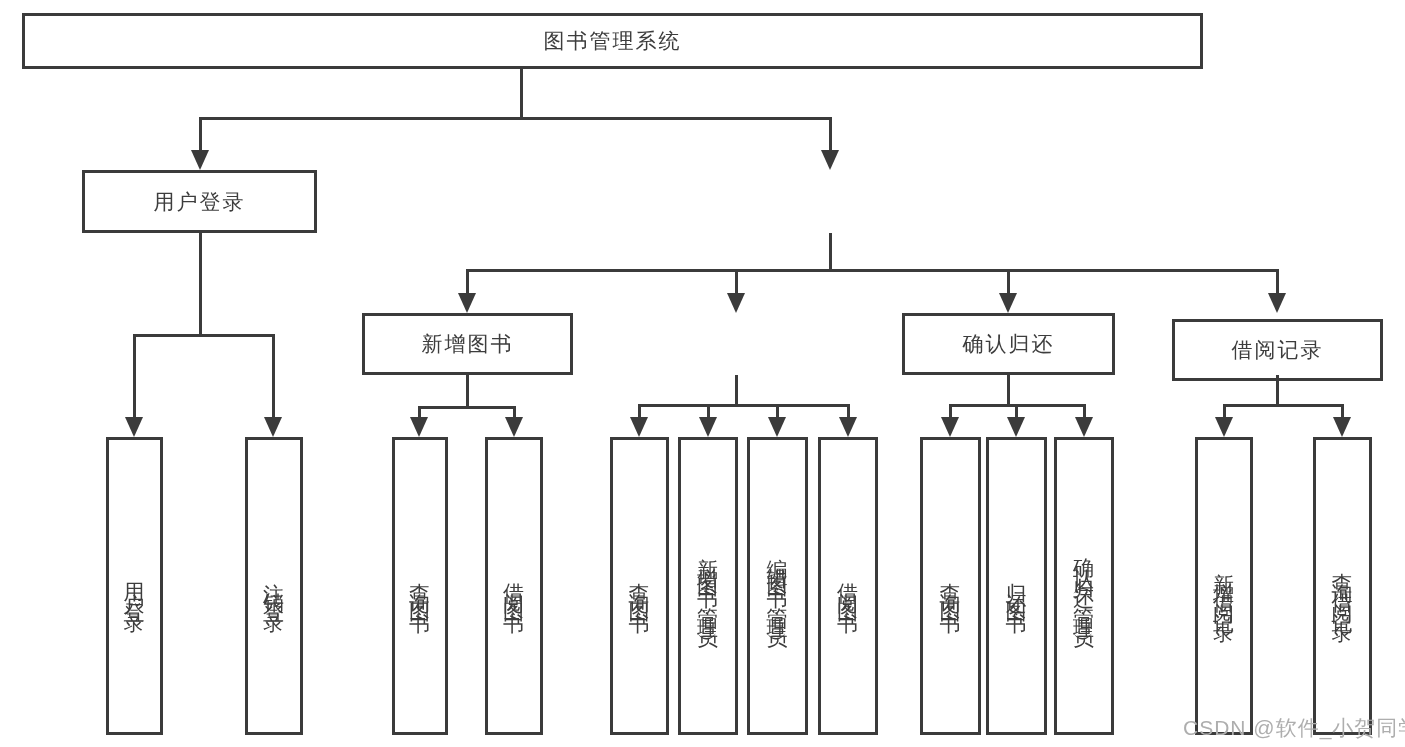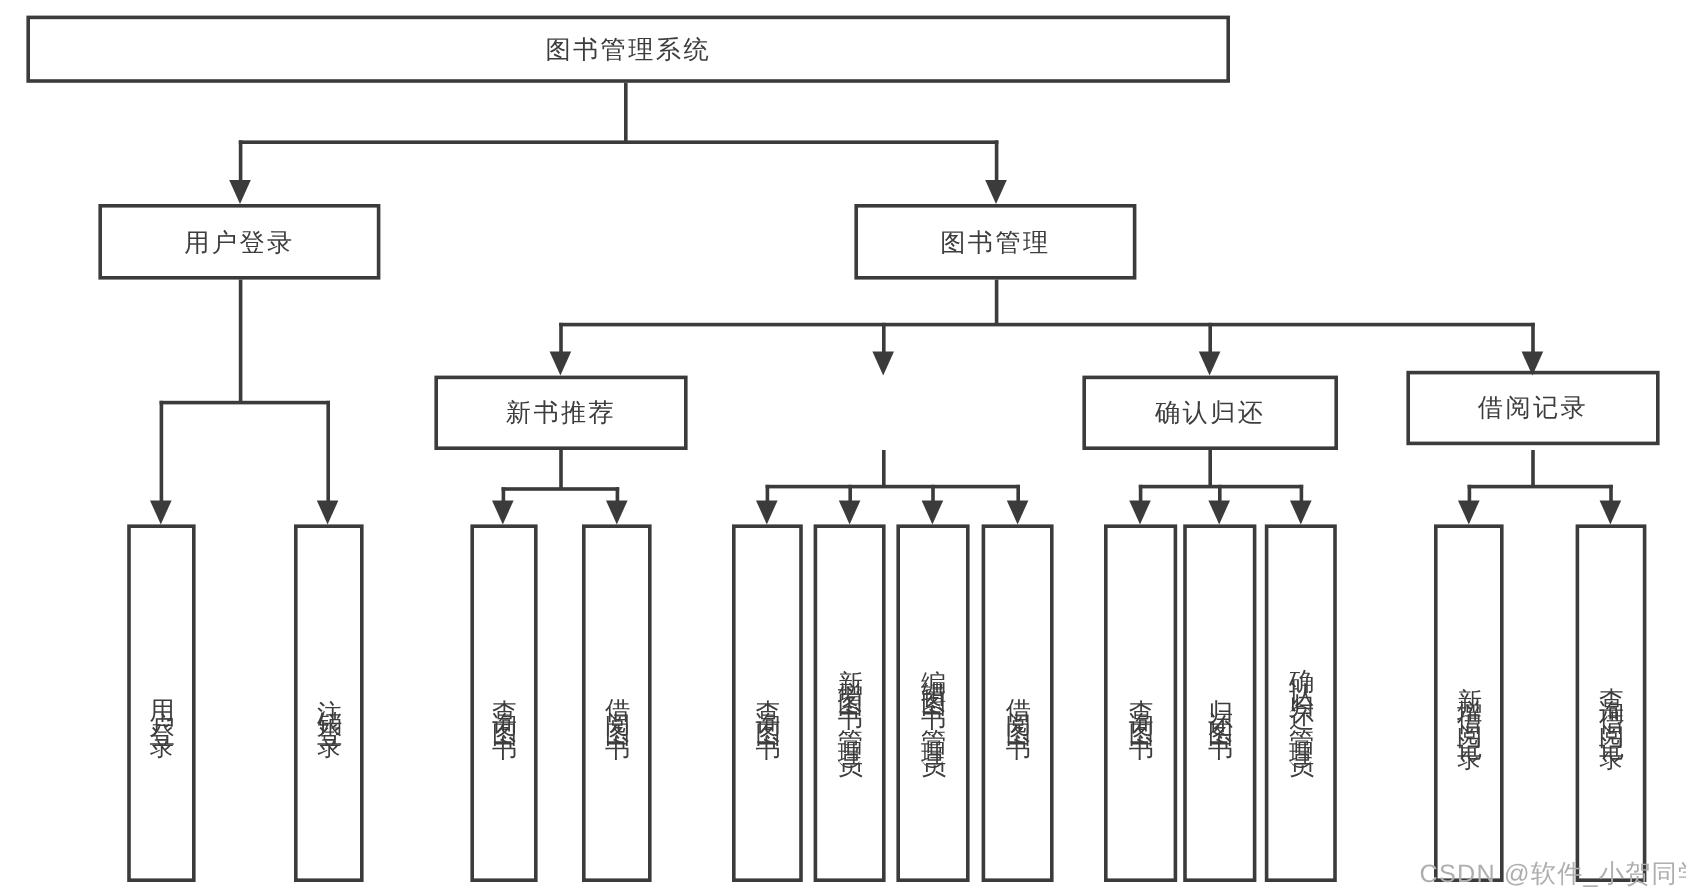"图书管理系统" div.box { width: 1003px -> 1181px }
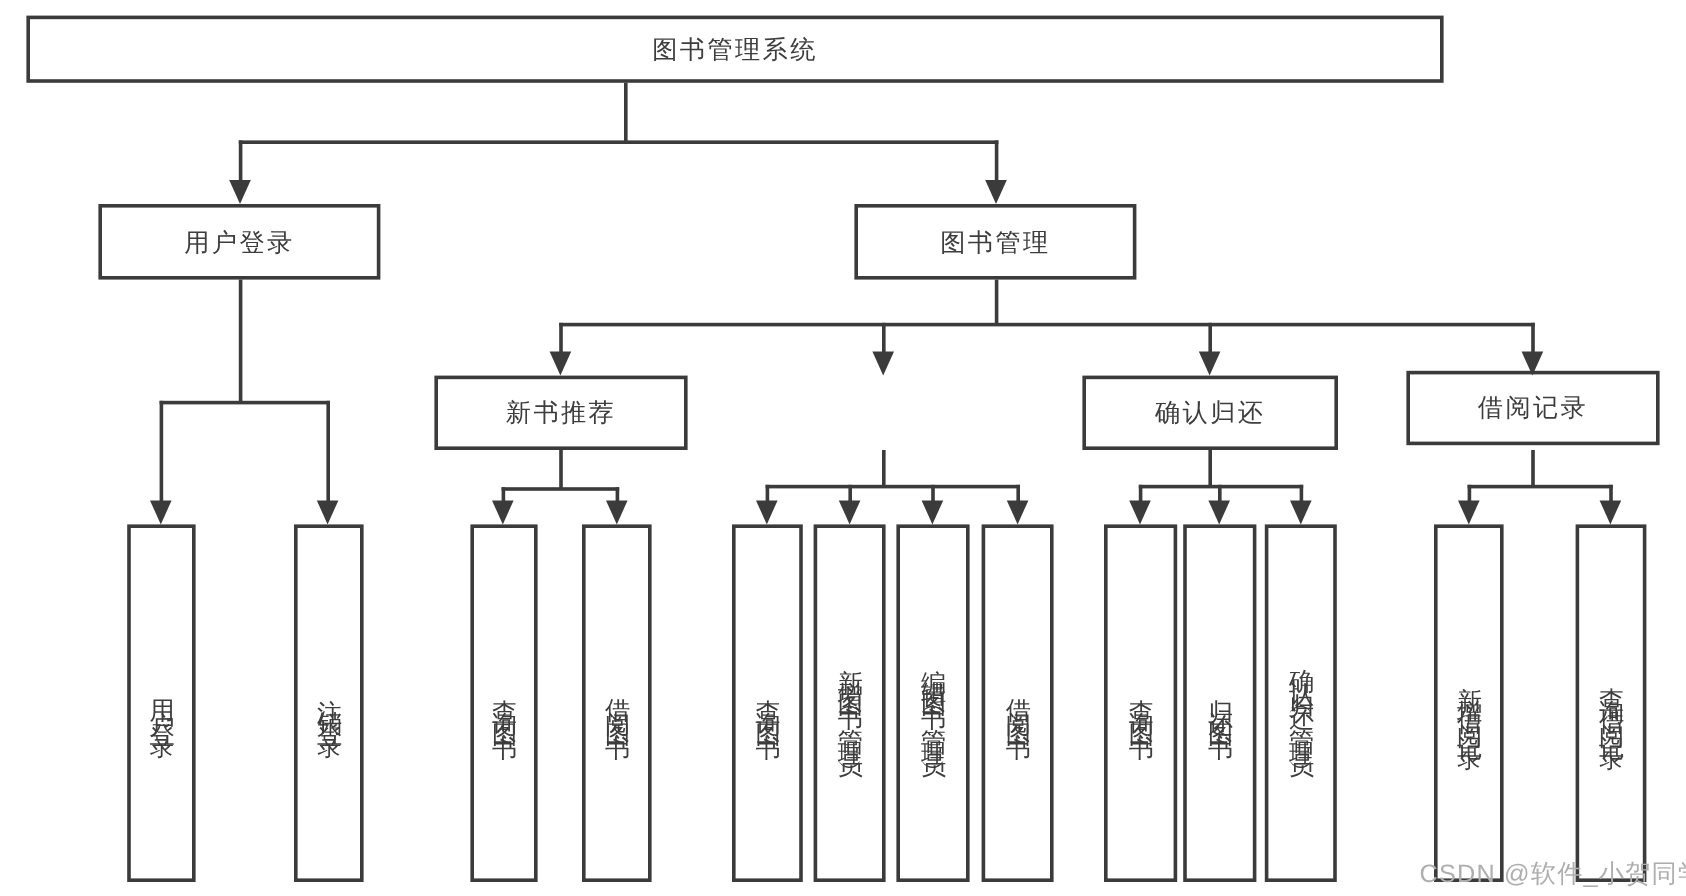"图书管理" div.box { html: <div> <span>图书管理</span> </div> -> none }
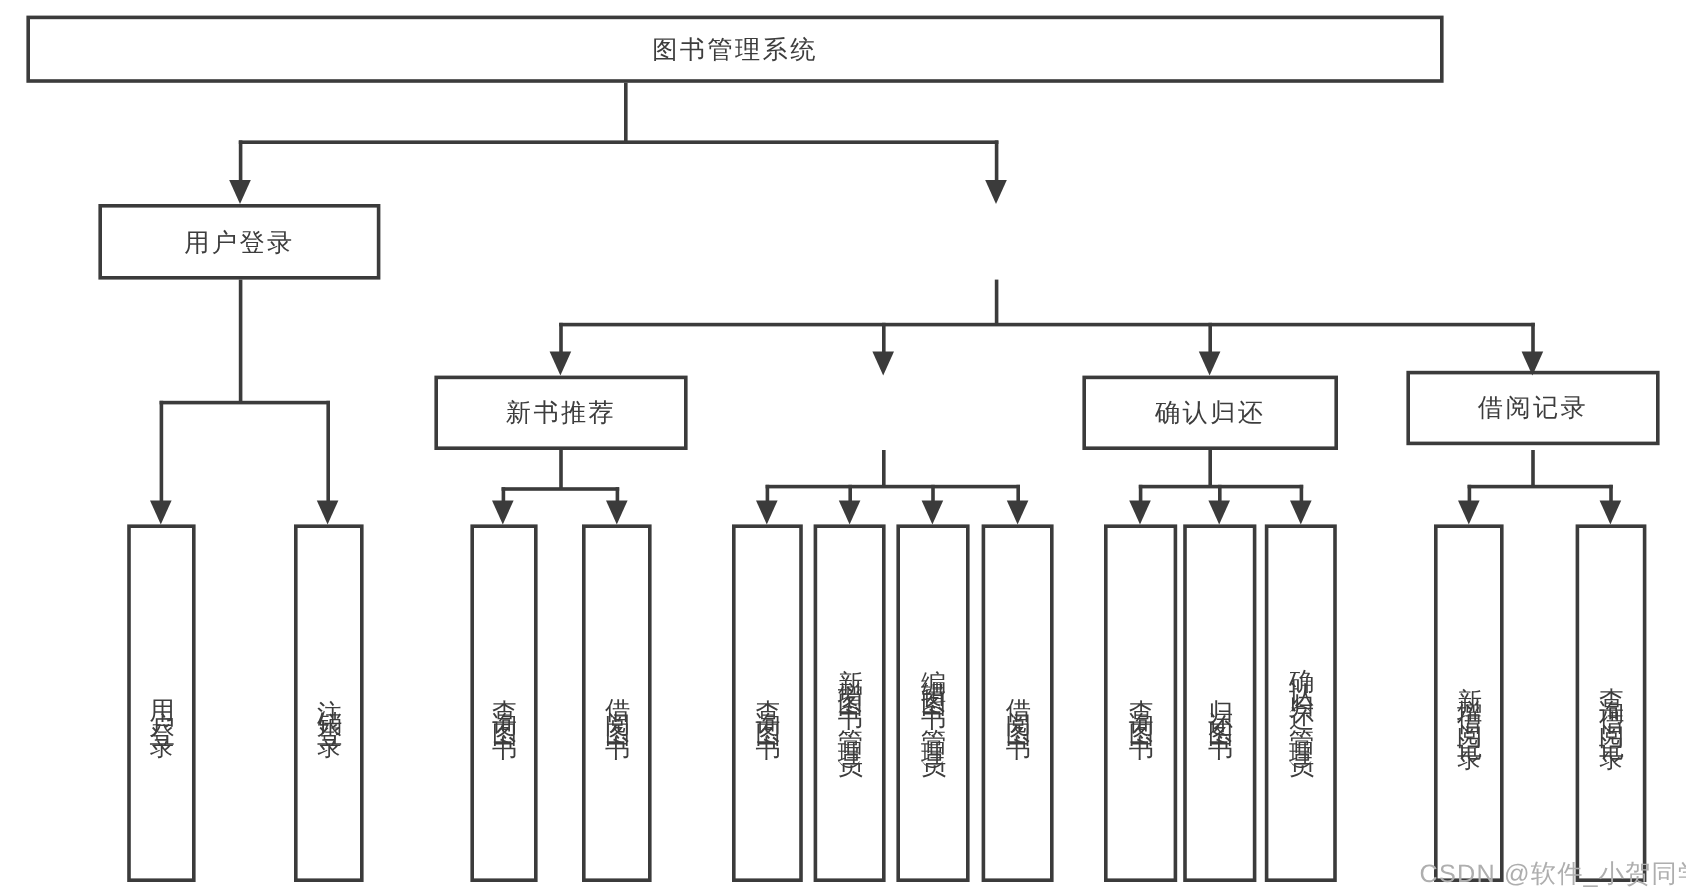"新书推荐" span { text: 书推荐 -> 增图书 }
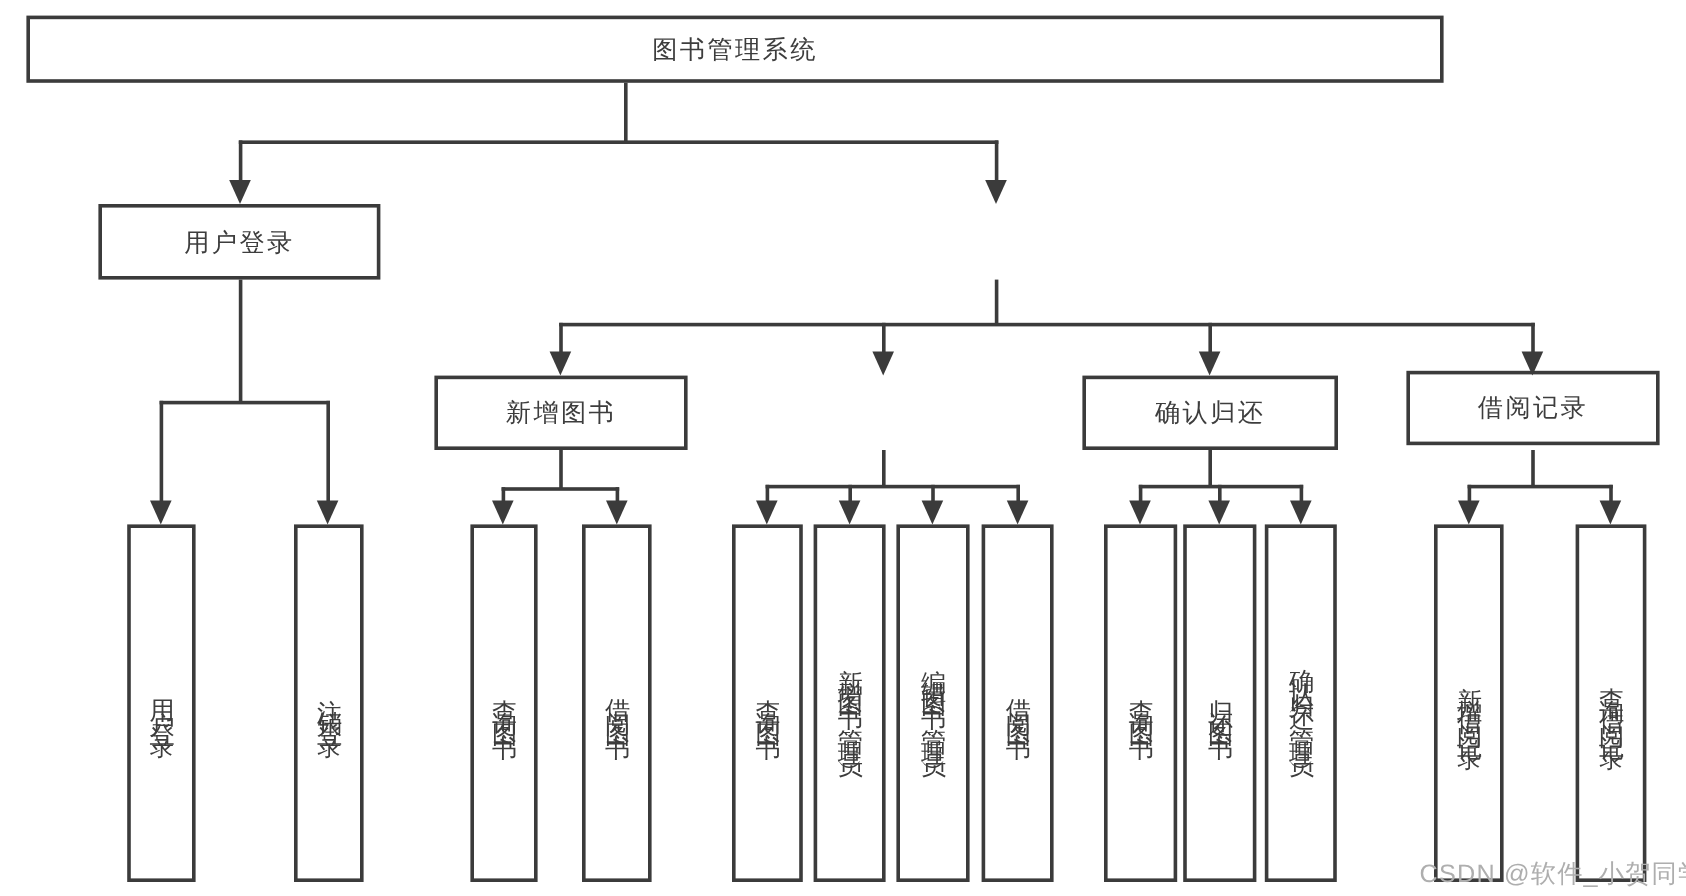"借阅记录" div.box { top: 309px -> 319px }
